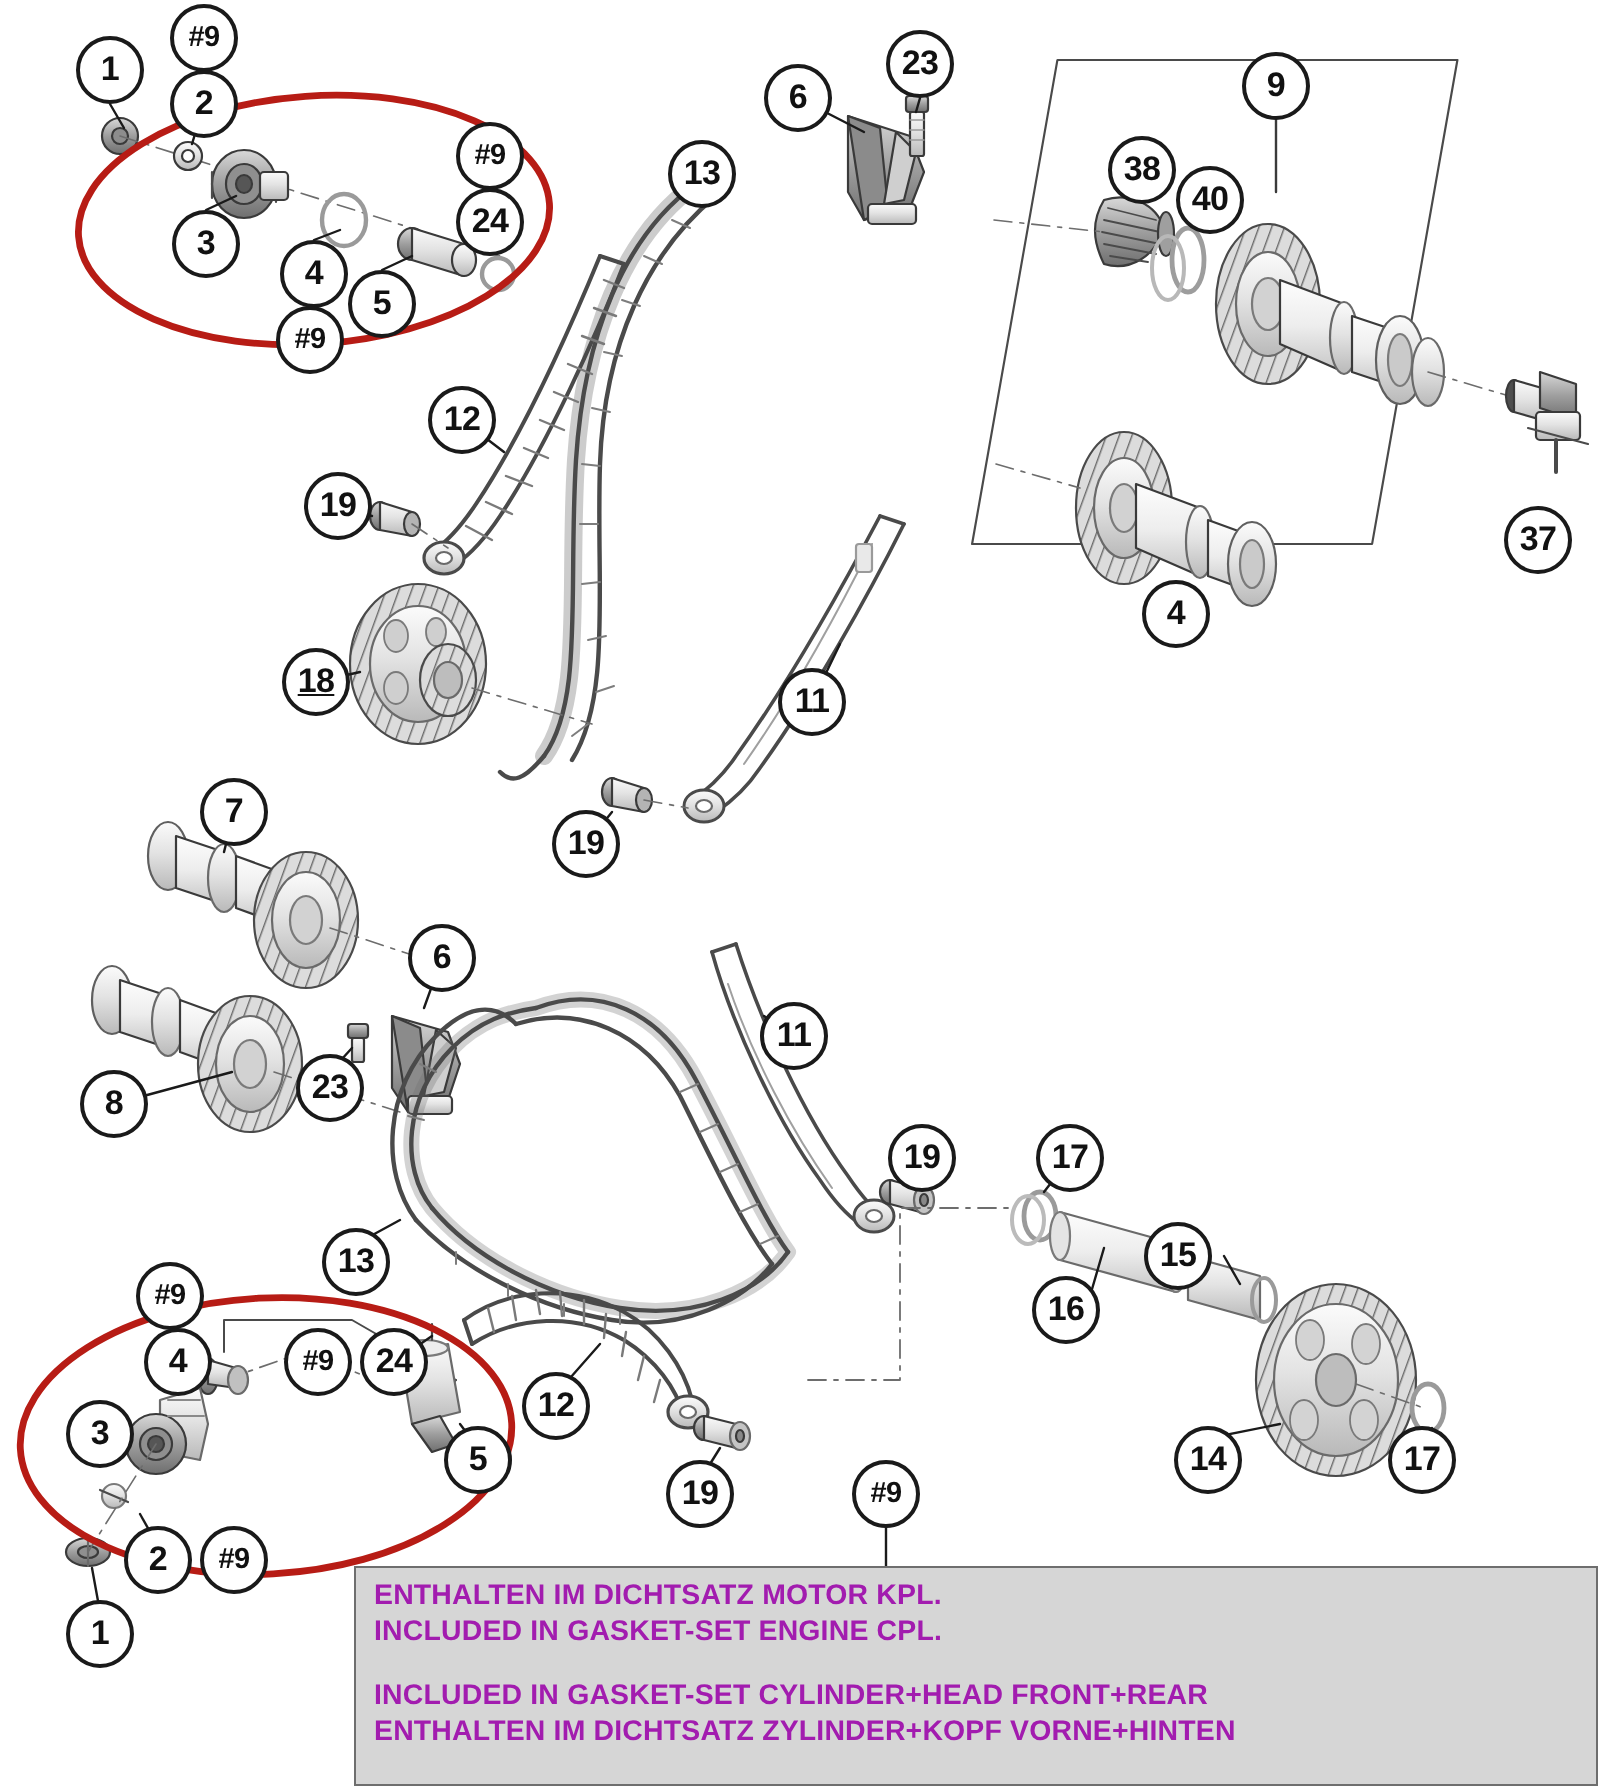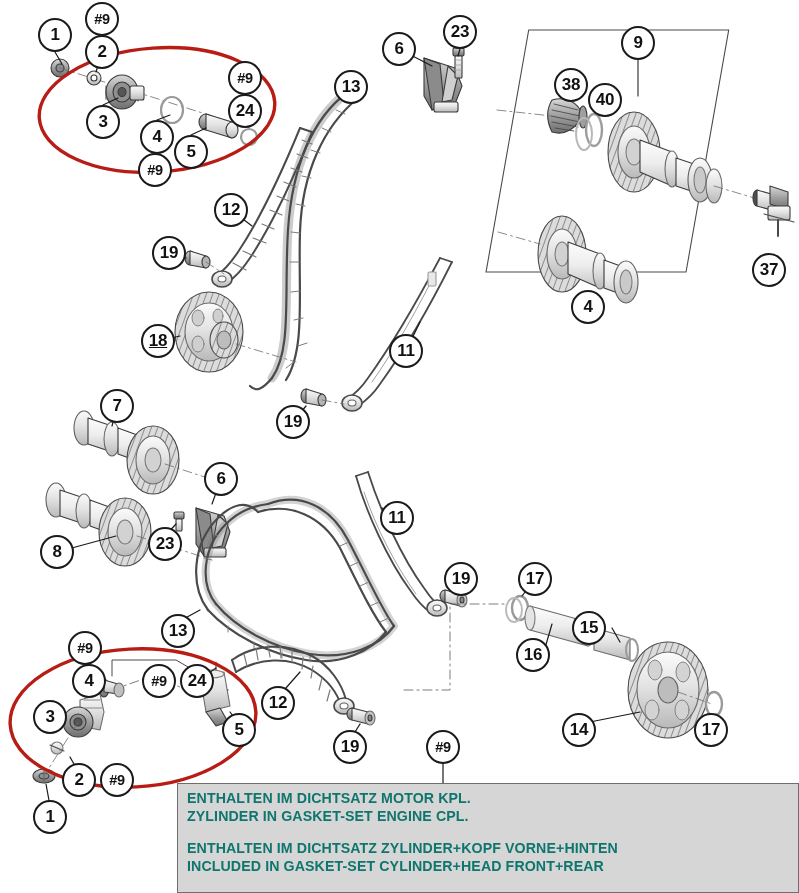"14" div.callout { left: 562px -> 587px }
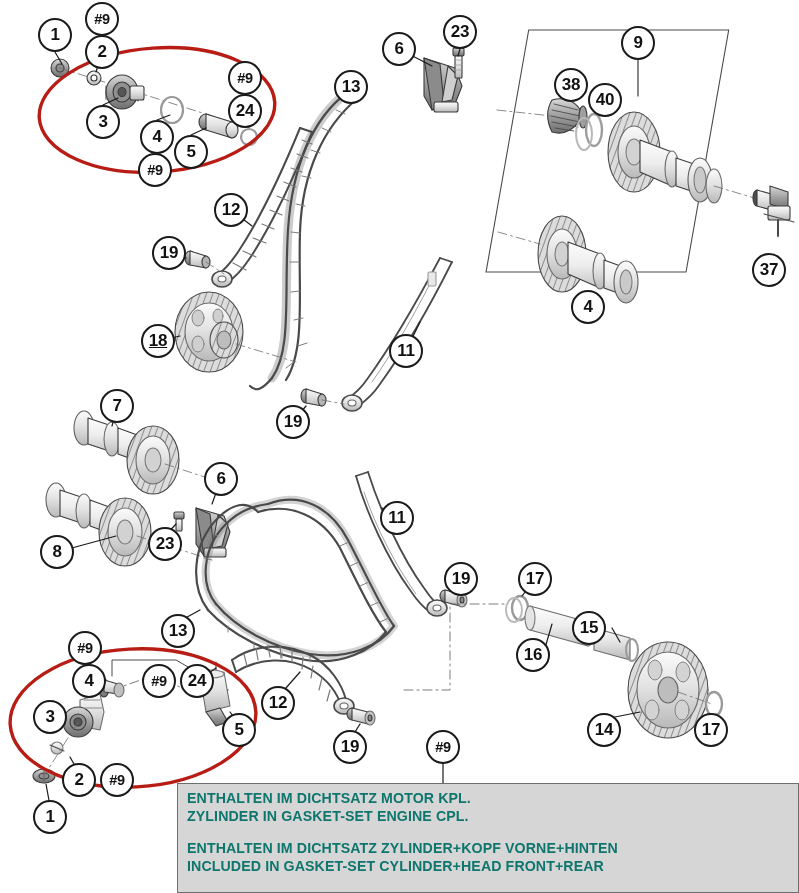"ENTHALTEN IM DICHTSATZ MOTOR KPL." #legend .ln { color: #0f766e -> #a21caf }
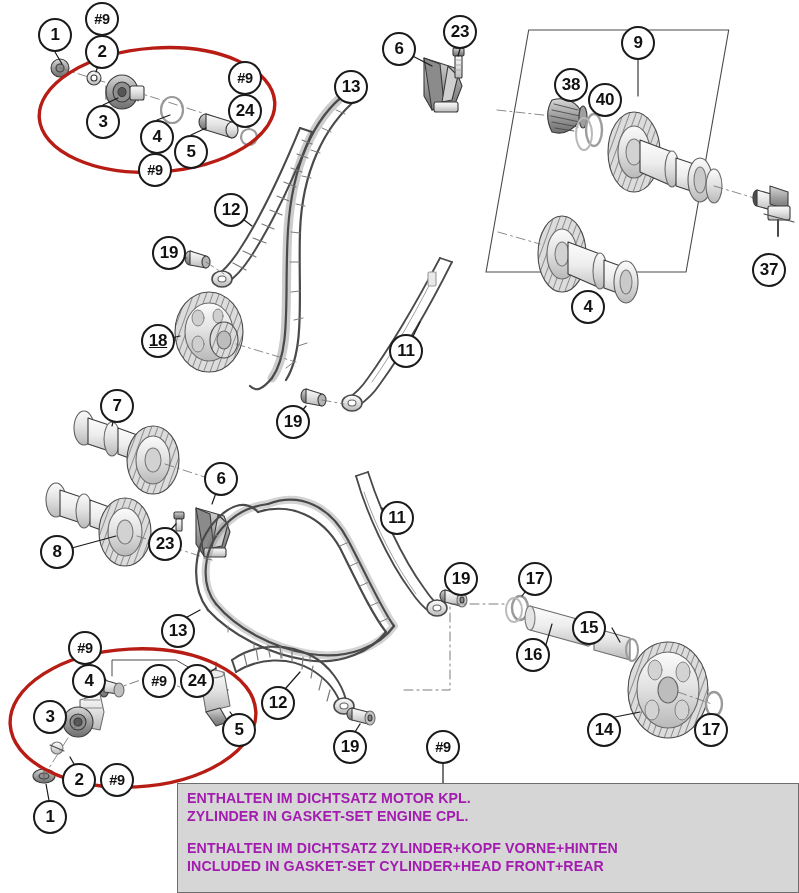"ZYLINDER IN GASKET-SET ENGINE CPL." div.ln { text: ZYLINDER -> INCLUDED }
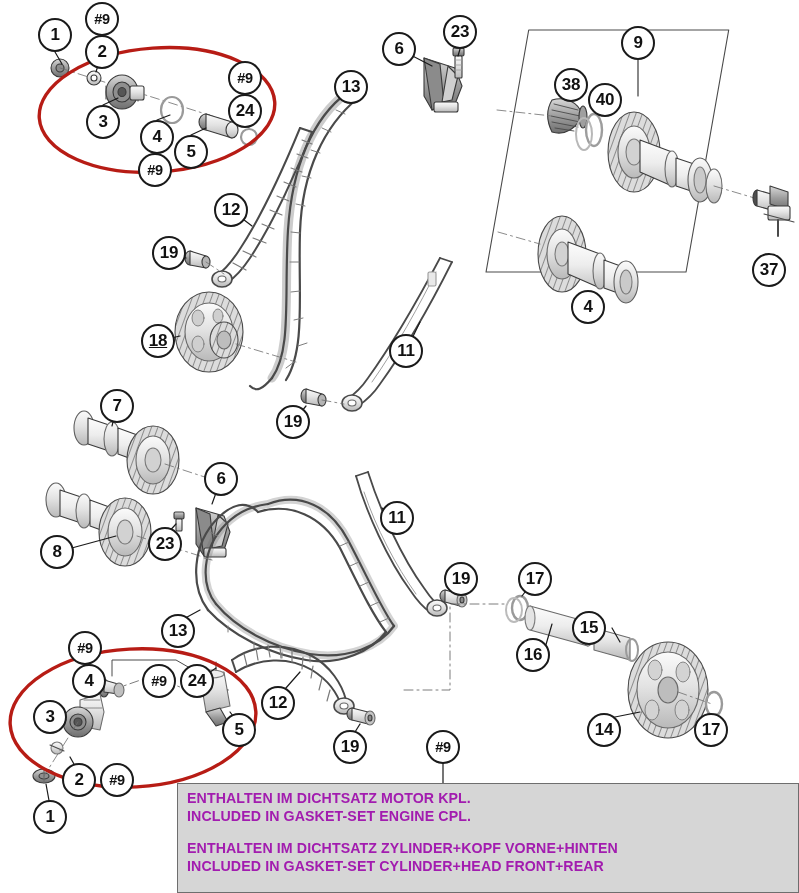"ENTHALTEN IM DICHTSATZ ZYLINDER+KOPF" div.ln { order: before "INCLUDED IN GASKET-SET CYLINDER+HEAD" -> after "INCLUDED IN GASKET-SET CYLINDER+HEAD" }
